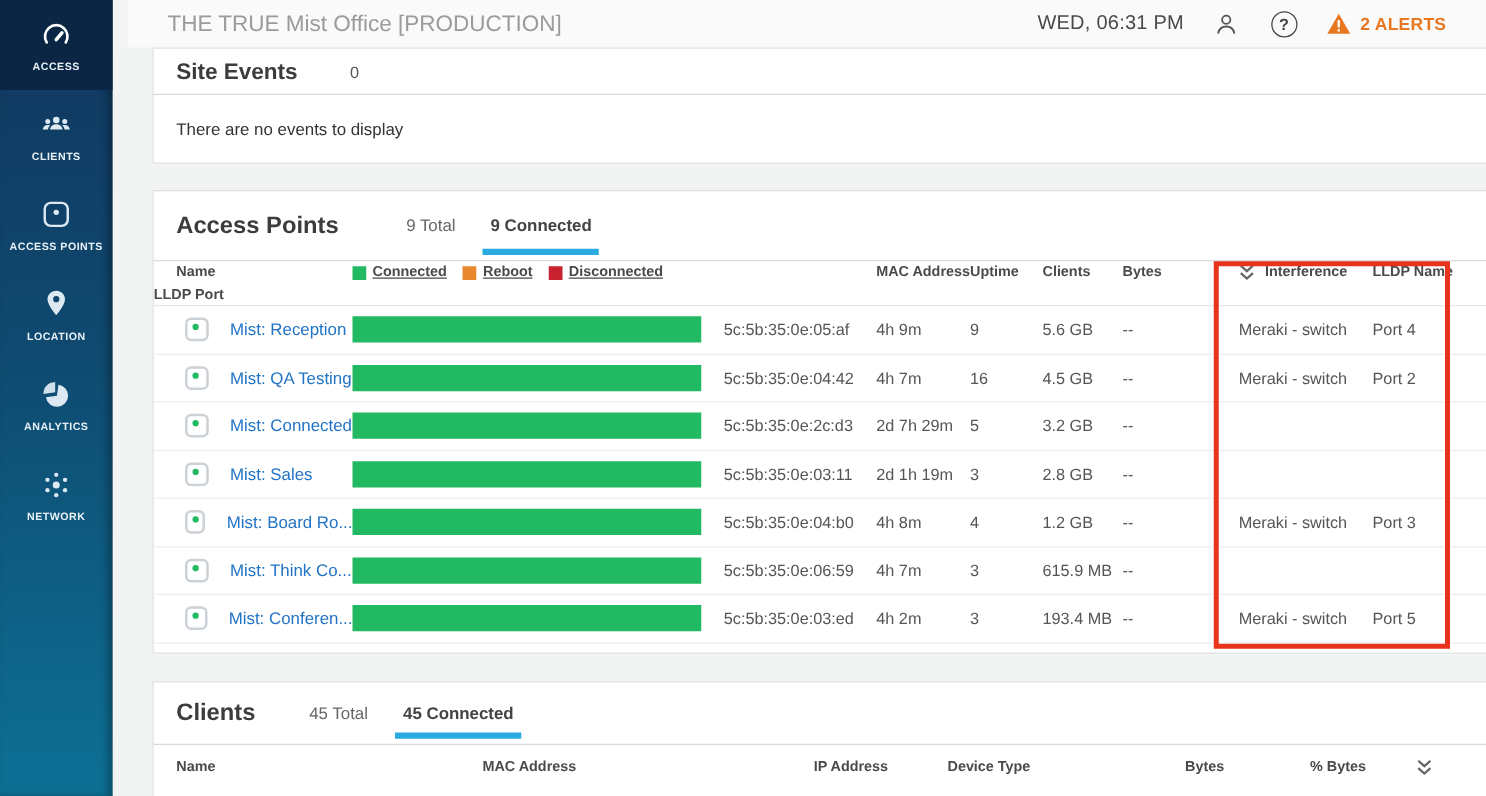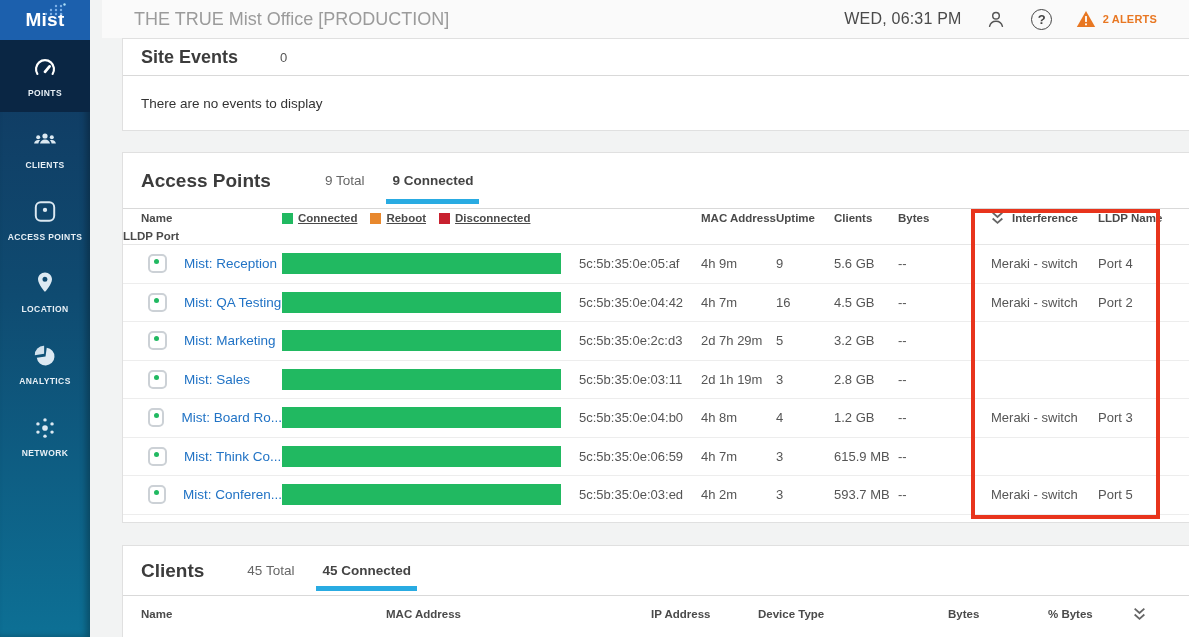"Mist" div.logo { html: <div> <span>Mist</span> <svg> <g> <circle></circle> <circle></circle> <circle></circle> <circle></circle> <circle></circle> <circle></circle> <circle></circle> <circle></circle> <circle></circle> <circle></circle> </g> </svg> </div> -> none }
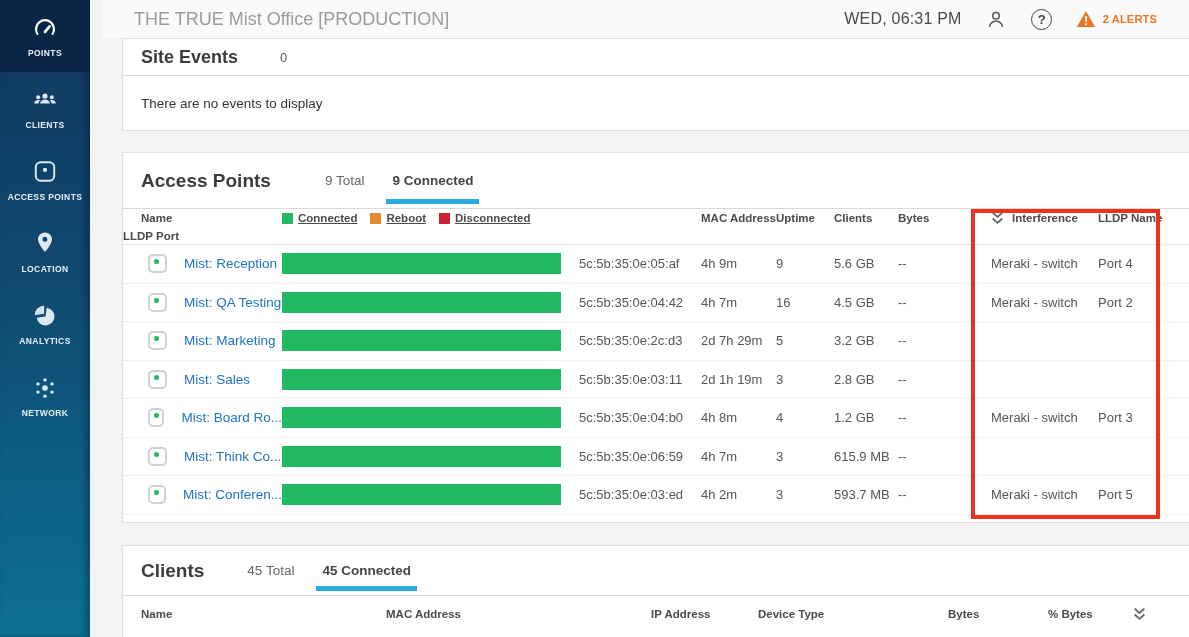"2 ALERTS" .alerts-label { font-size: 11px -> 14px }
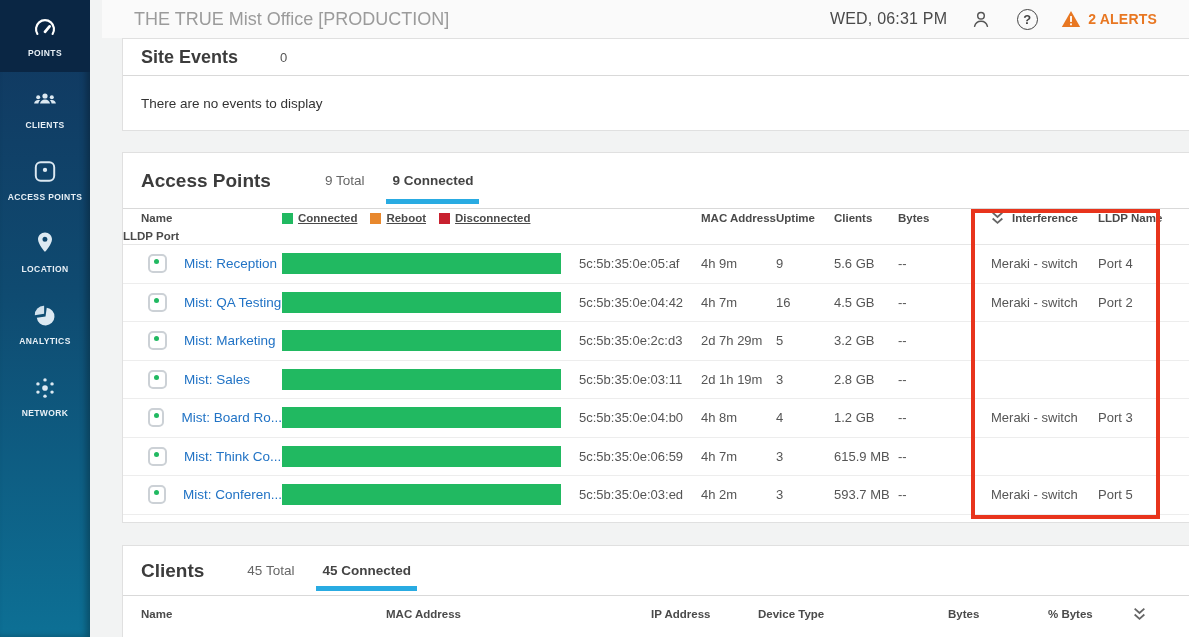"POINTS" span.nav-label { text: POINTS -> ACCESS }
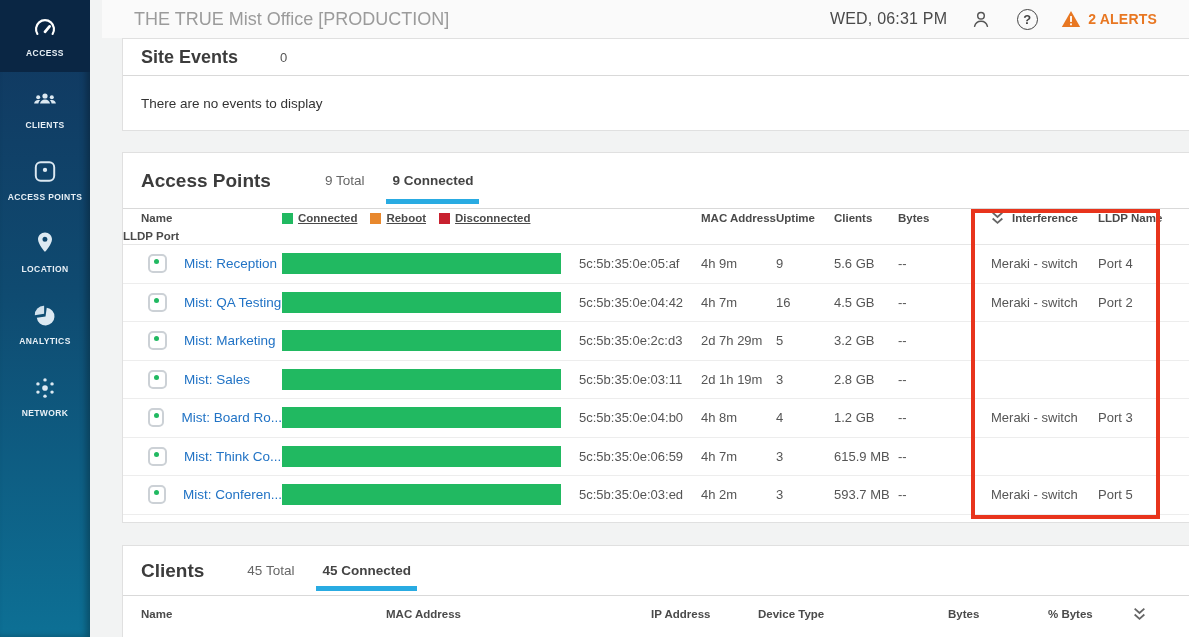"Mist: Marketing" a.ap-link { text: Marketing -> Connected }
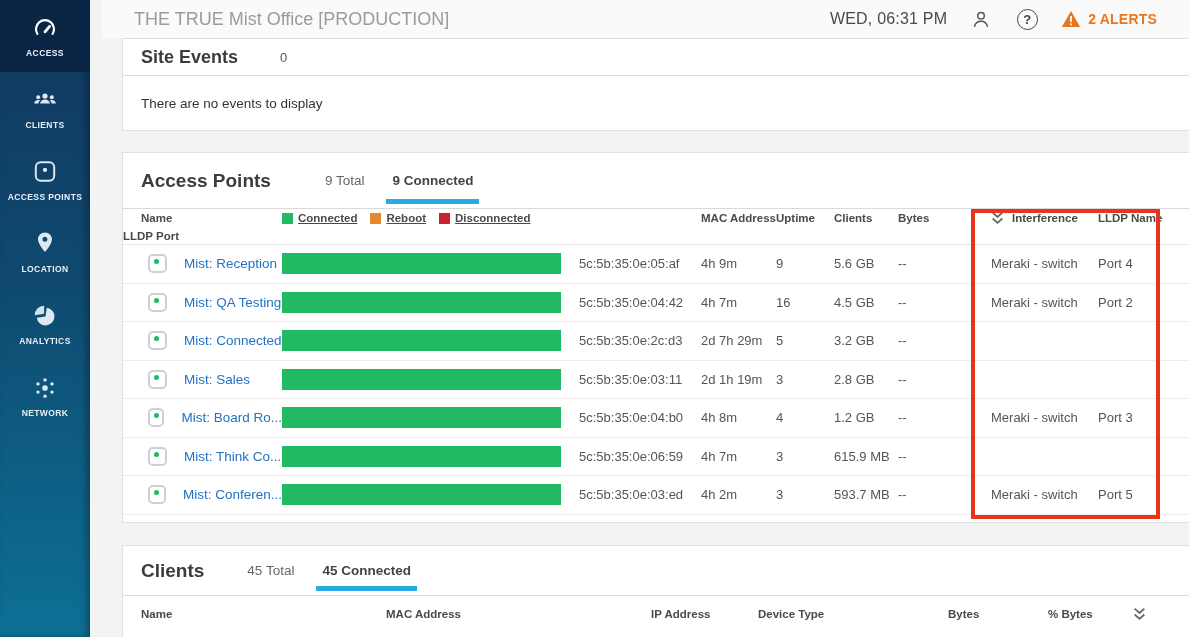"593.7 MB" span { text: 593.7 -> 193.4 }
